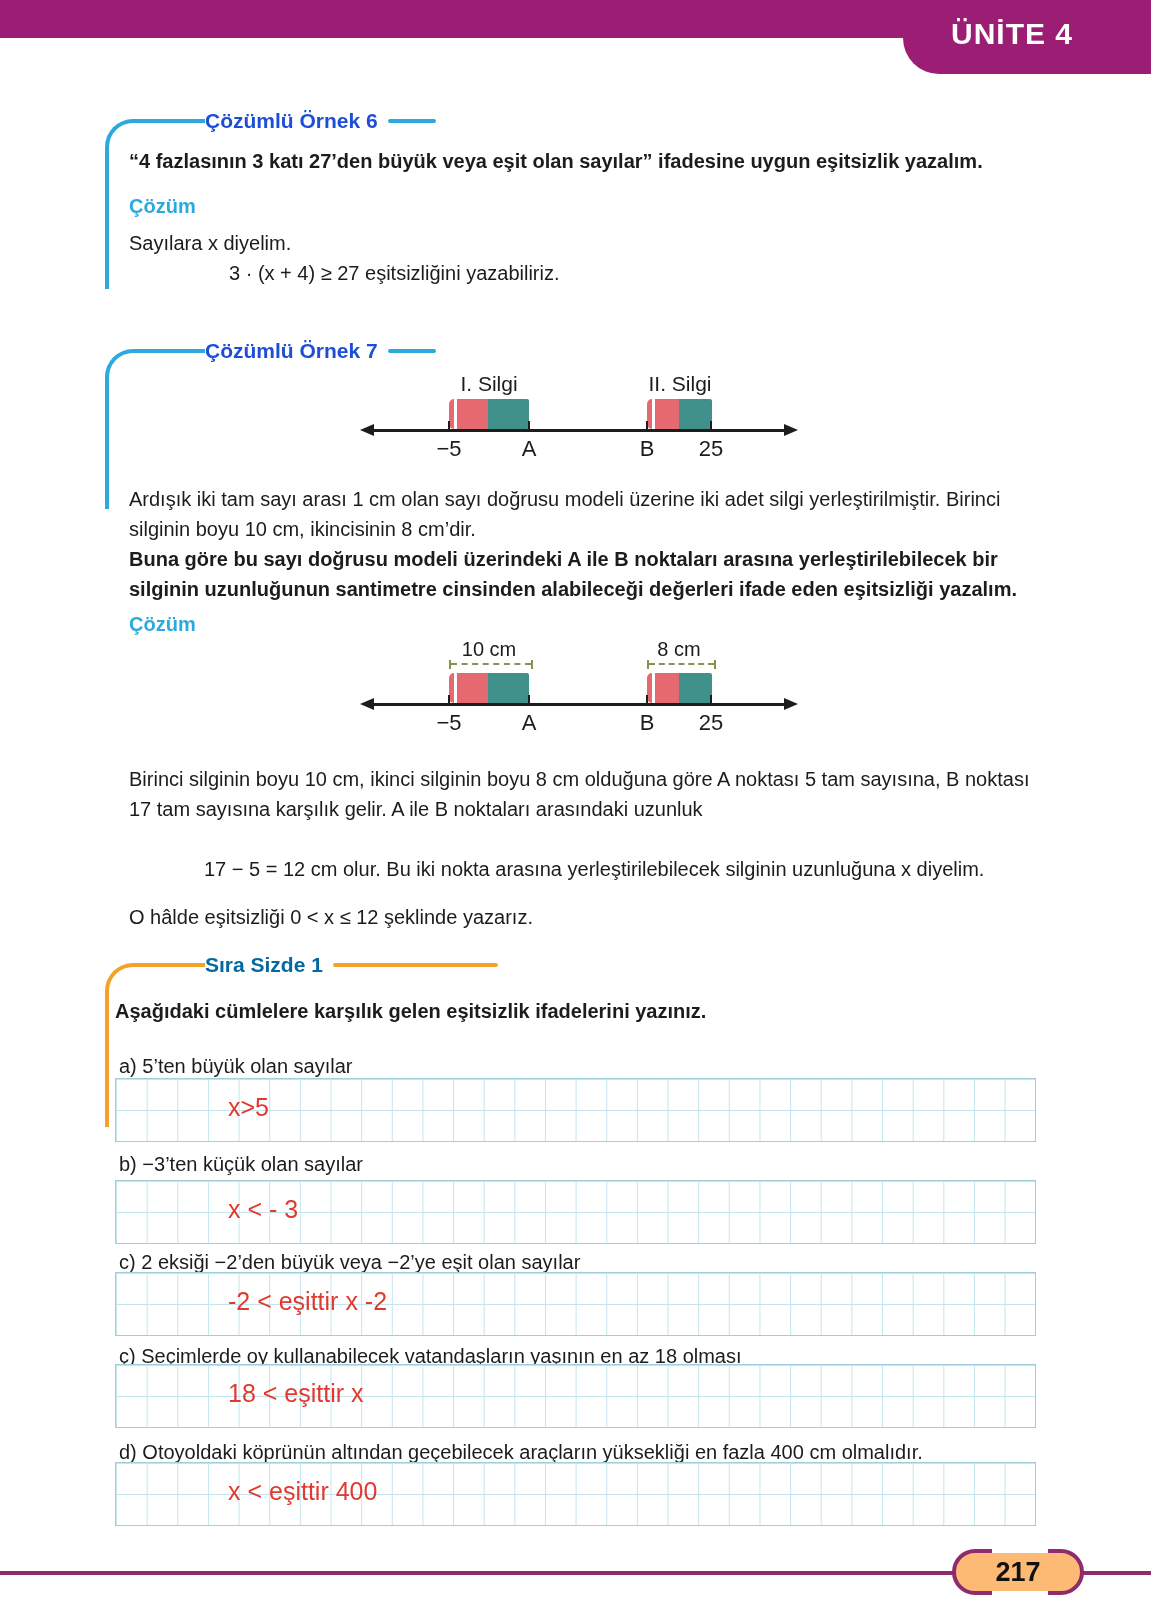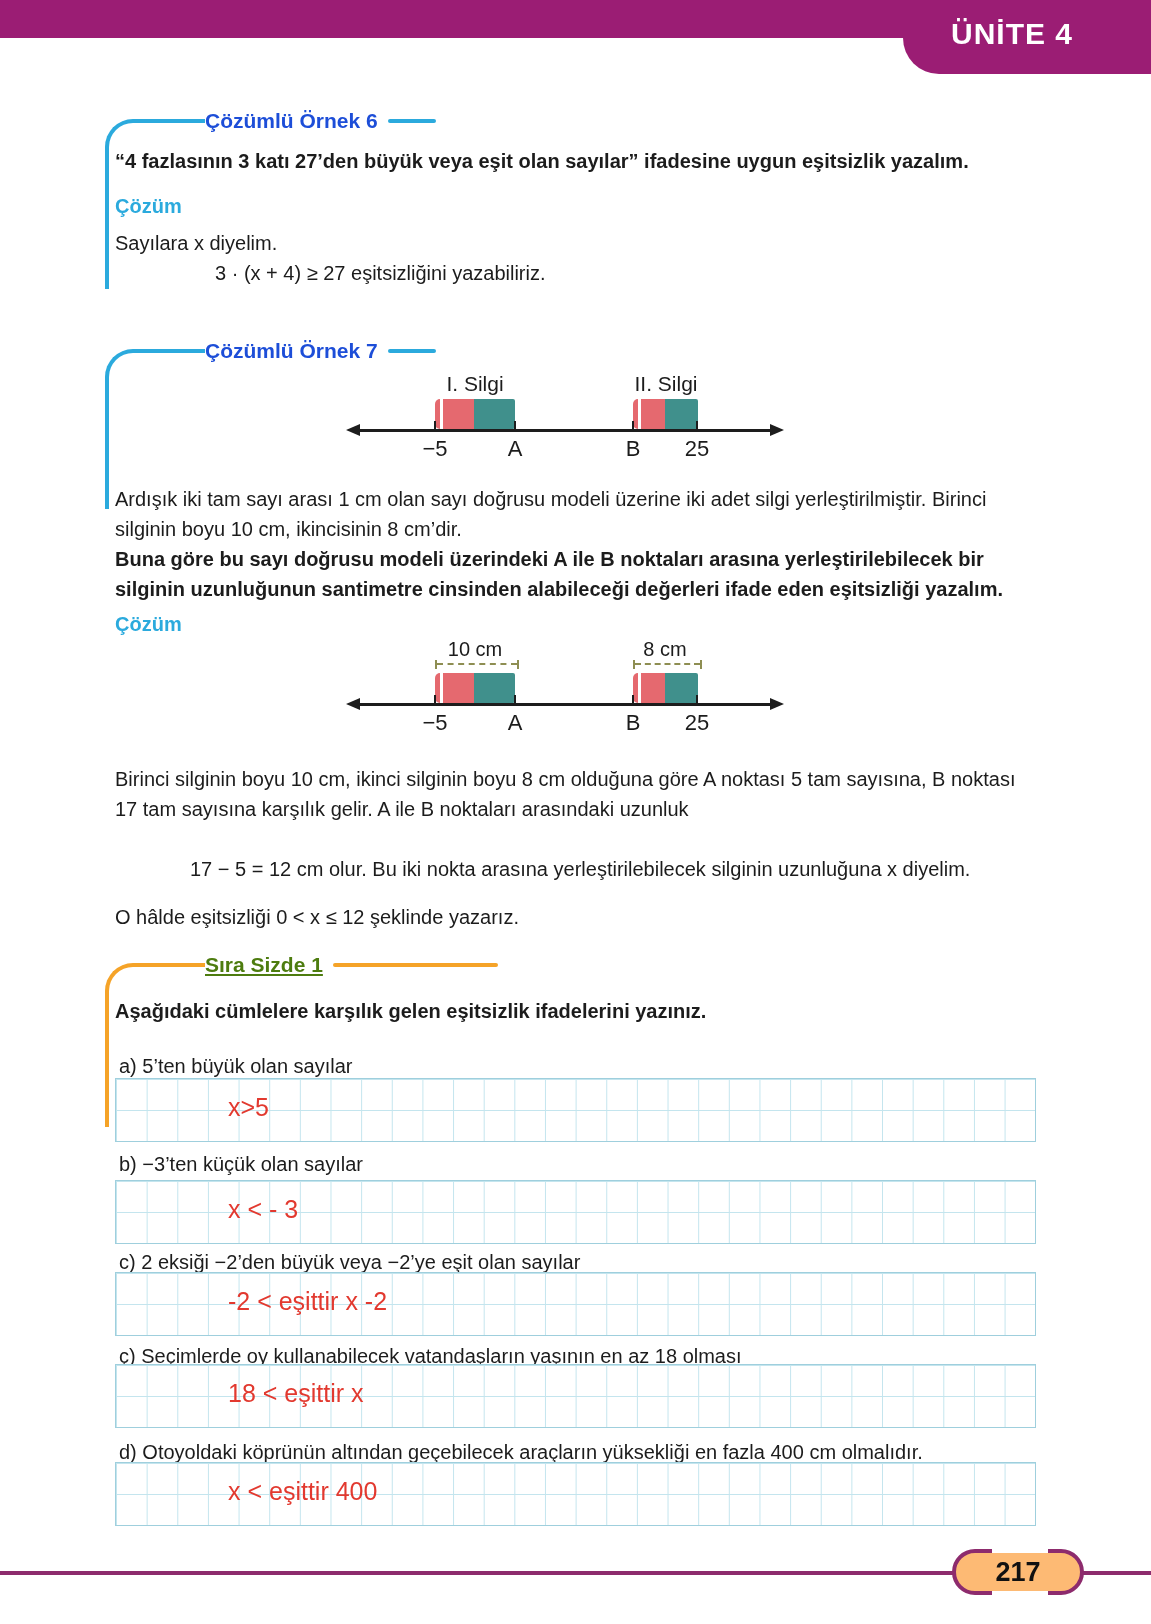"“4 fazlasının 3 katı 27’den" .content { padding-left: 10px -> 24px }
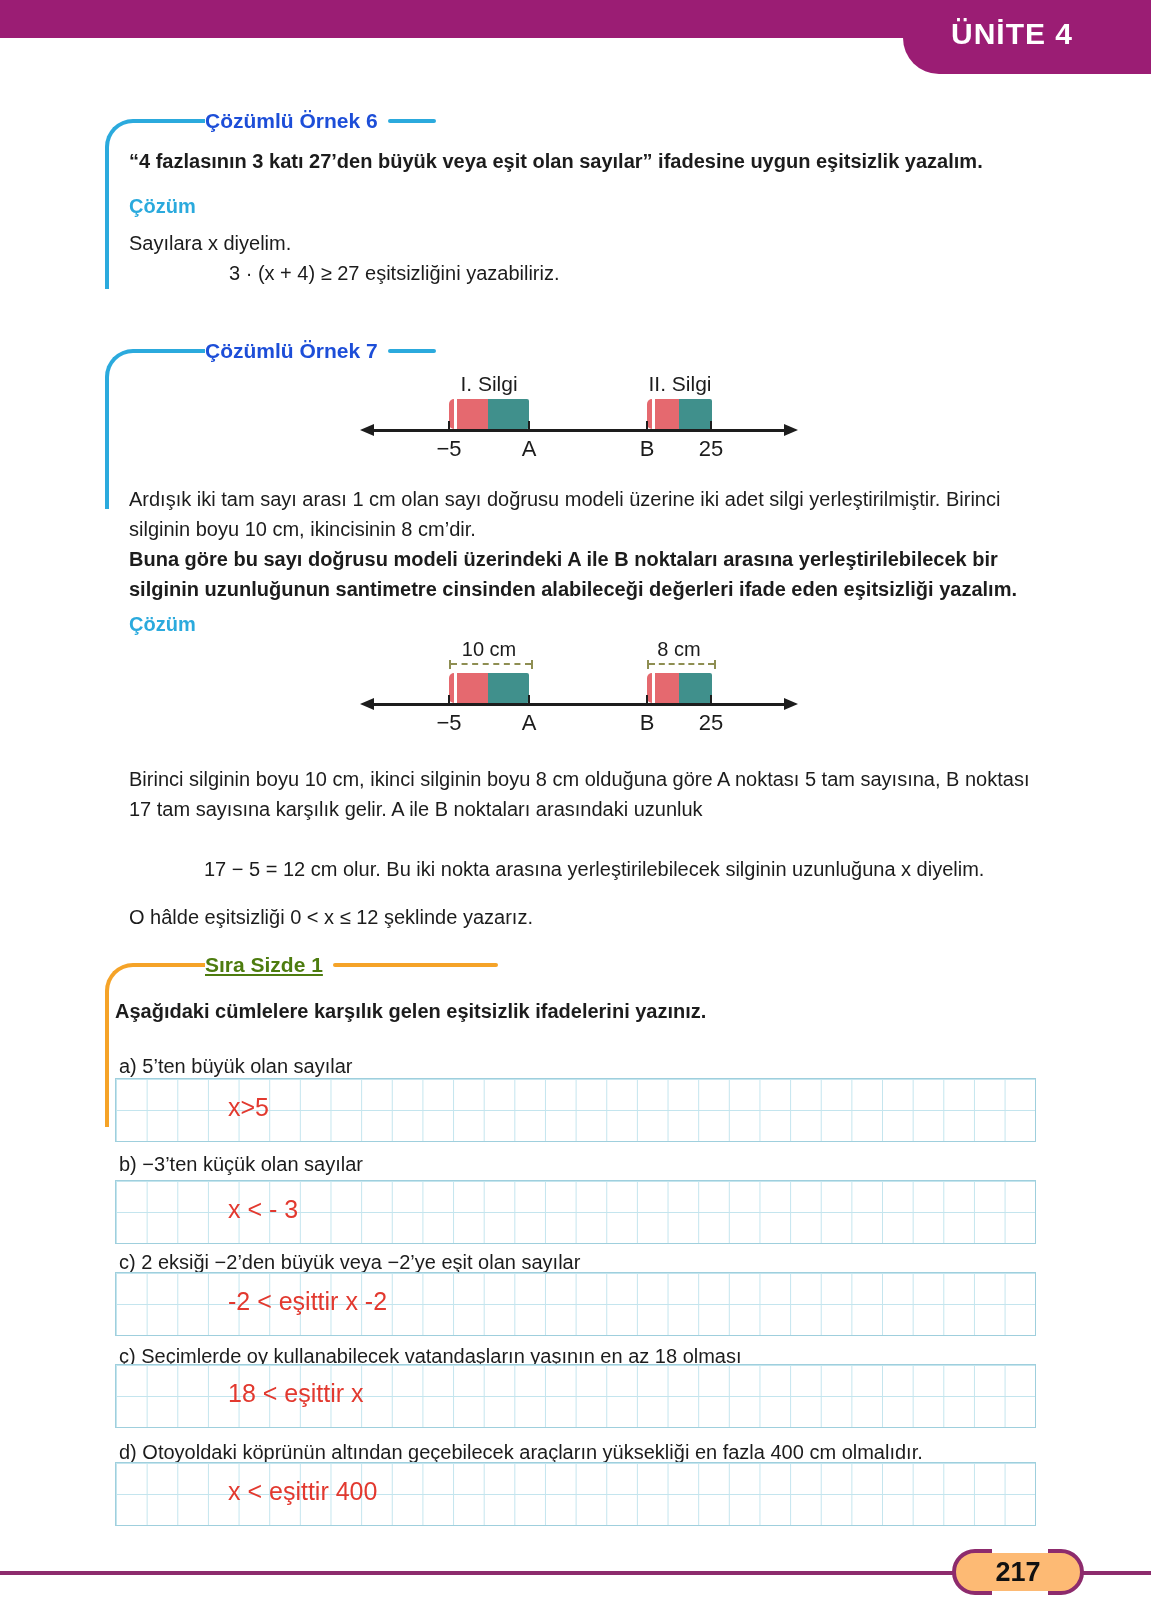"Sıra Sizde 1" .orange-text { color: #4d7c0f -> #0369a1; text-decoration: underline -> none }
